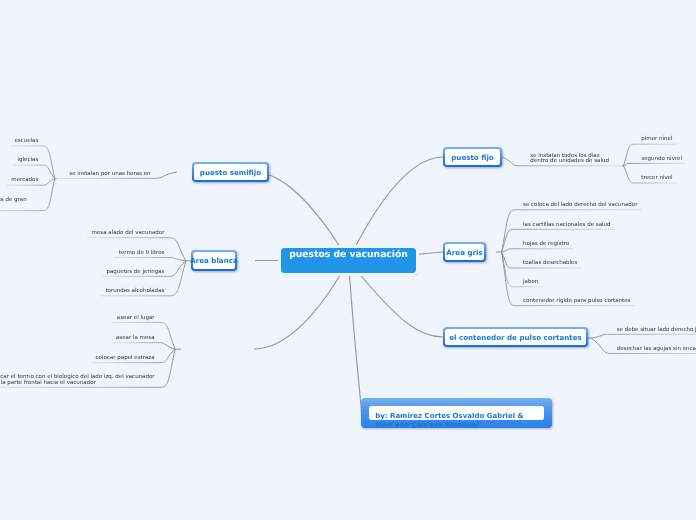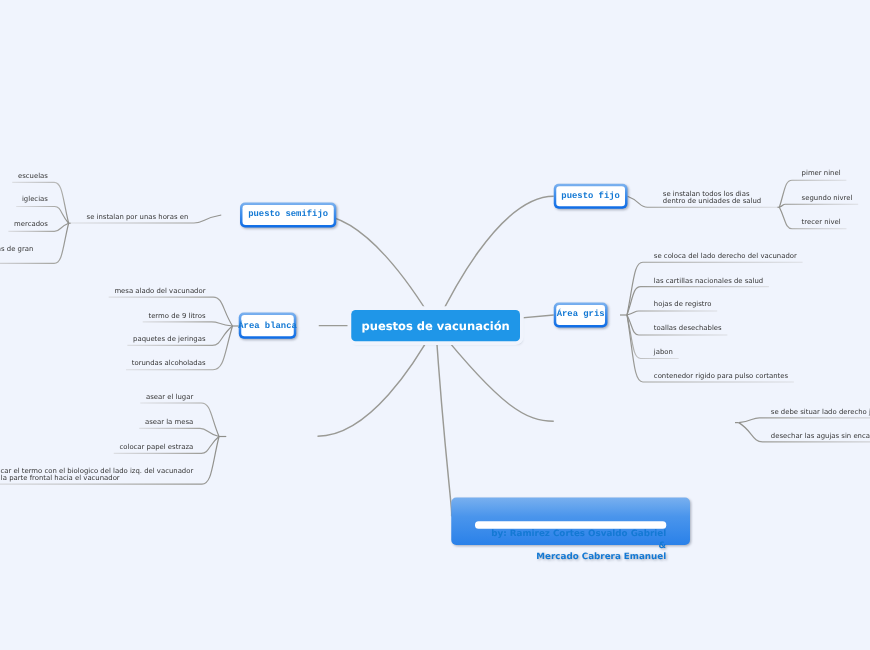"puesto fijo" .node > span { font-family: Liberation Mono, monospace -> none }
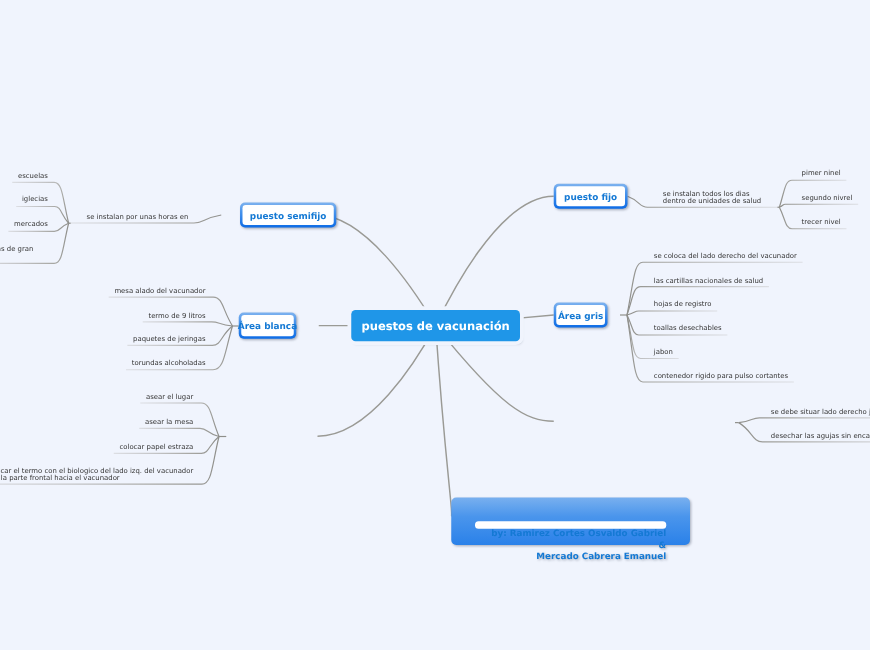"puestos de vacunación" .root { align-items: center -> flex-start }
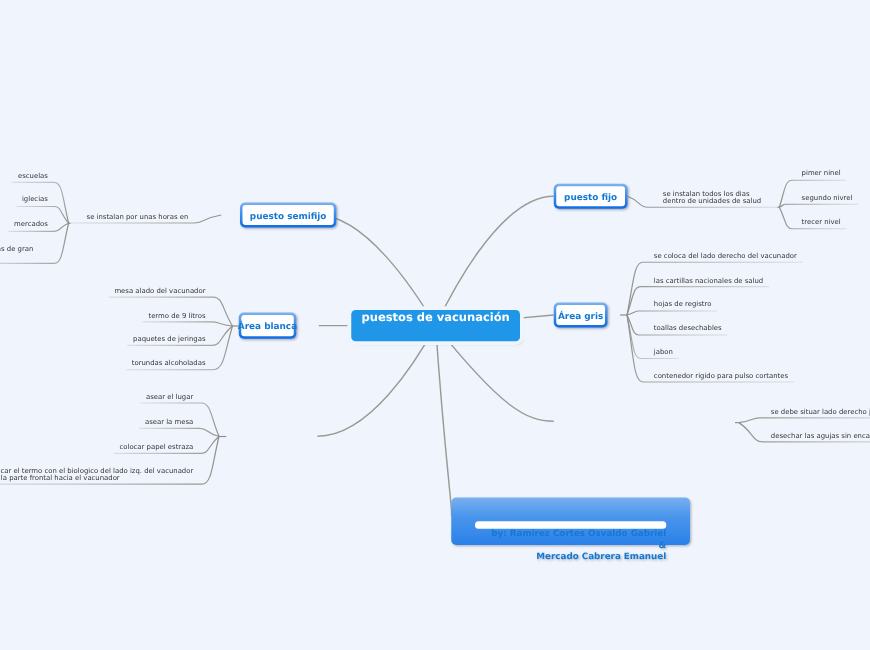"el contenedor de pulso cortantes" div.node { html: none -> <div> <span>el contenedor de pulso cortantes</span> </div> }
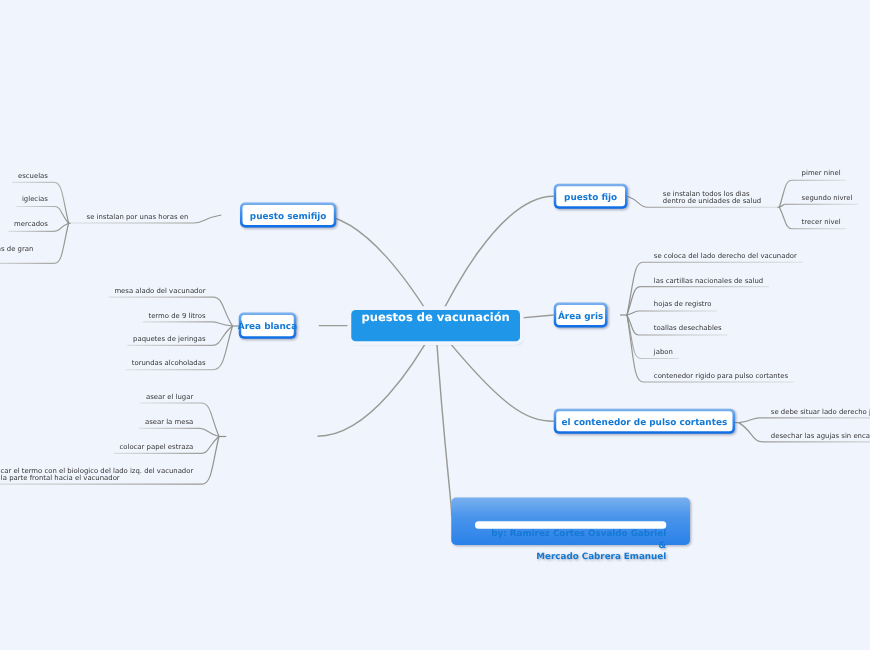"by: Ramirez Cortes Osvaldo Gabriel" .credit { padding: 19px -> 8px; text-align: right -> none }
